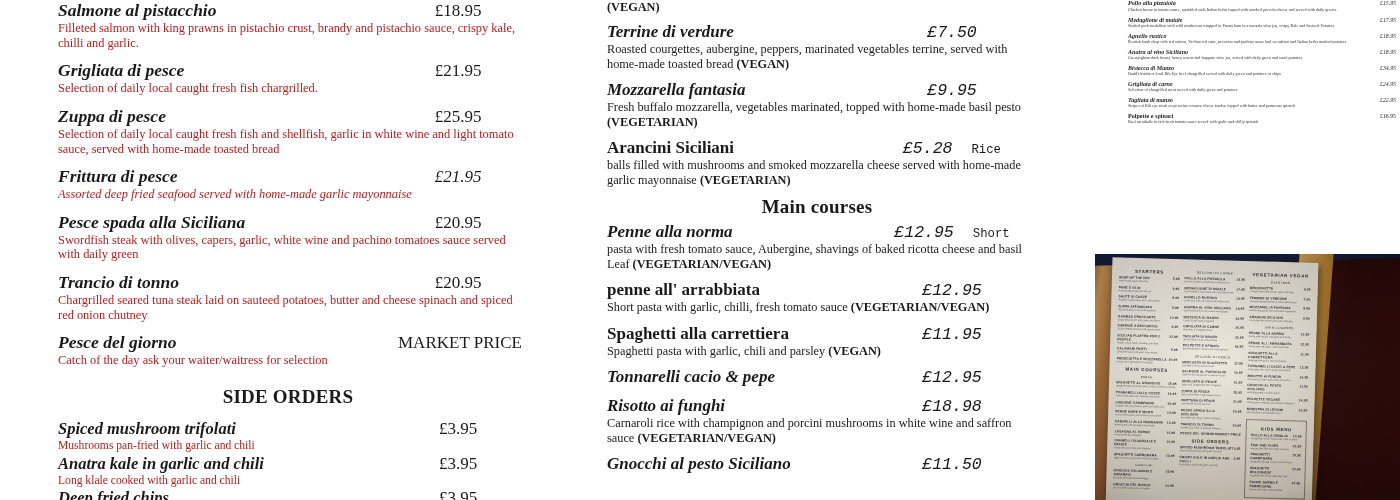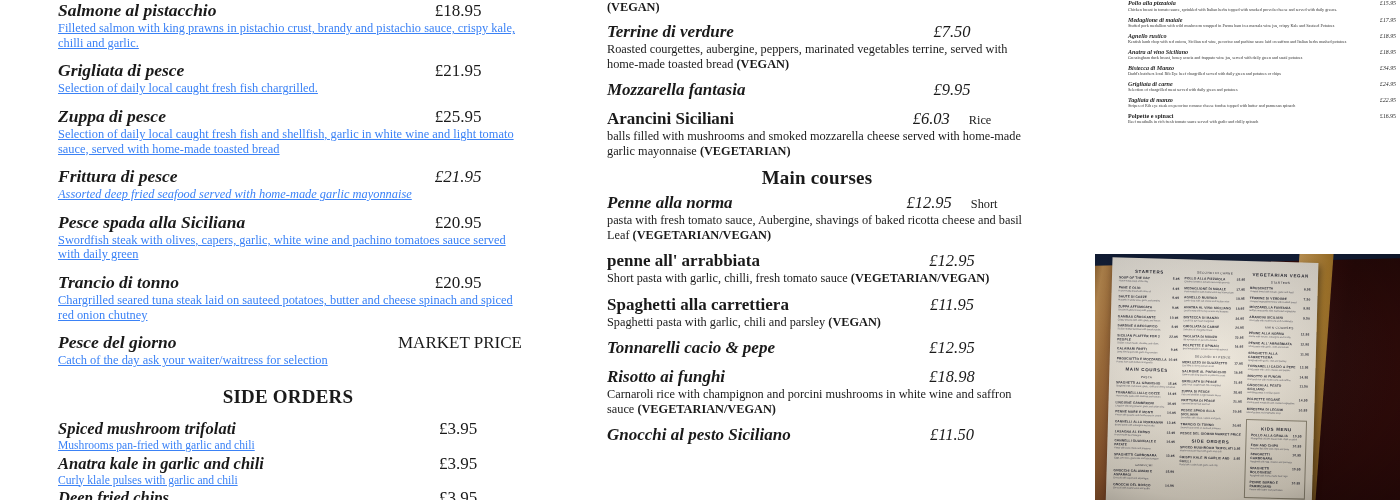"Filleted salmon with king prawns" #left-col .desc { color: #3b82f6 -> #b91c1c; text-decoration: underline -> none }
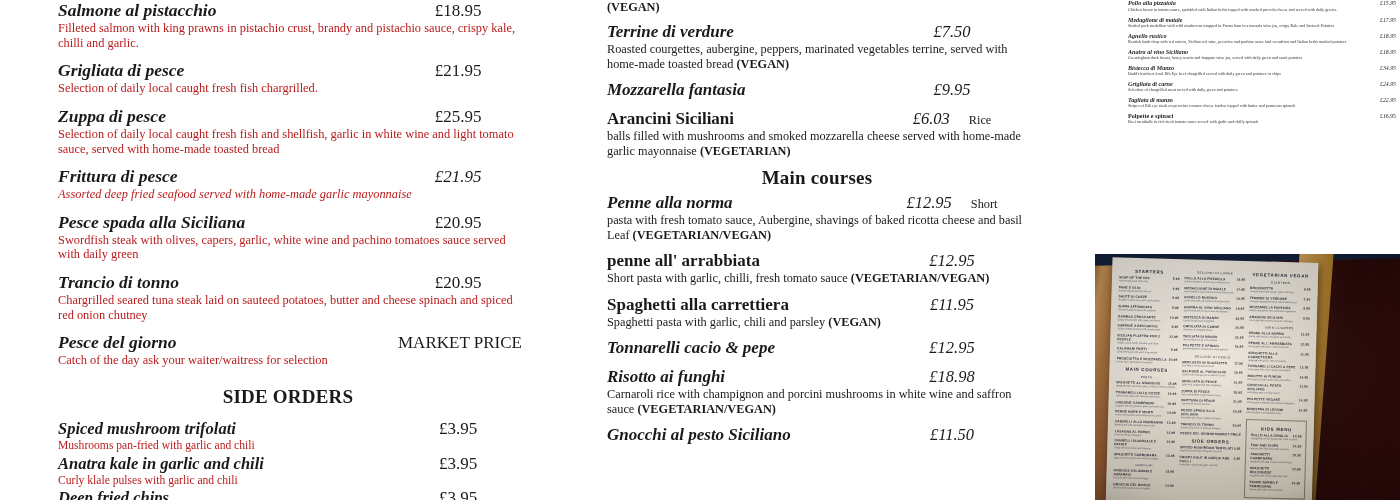"£7.50" #mid-col .pr { font-family: none -> Liberation Mono, monospace }
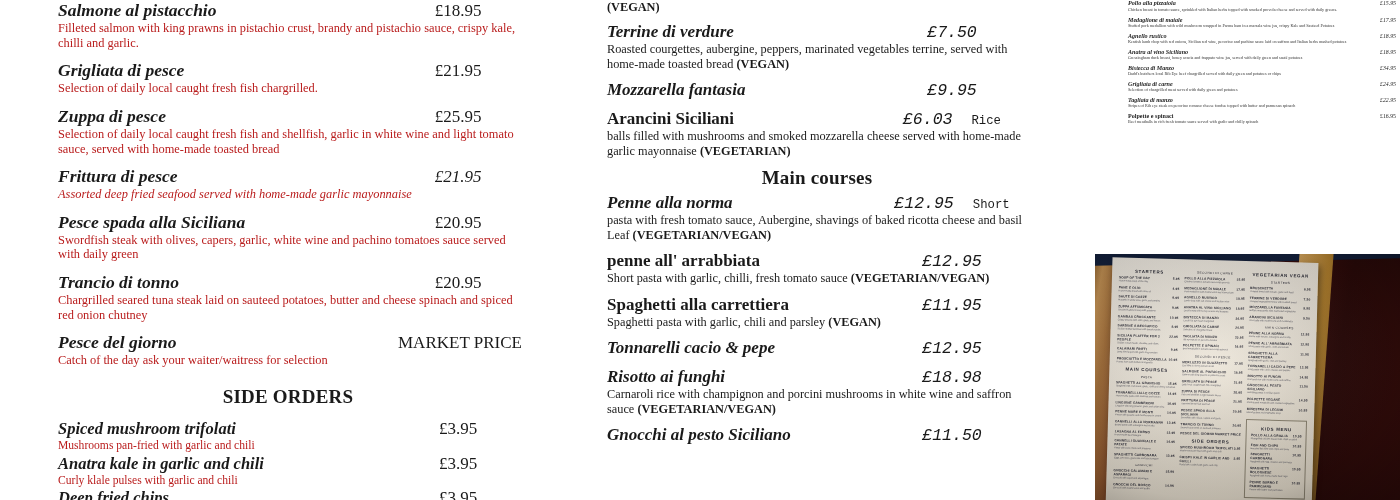"Fresh buffalo mozzarella, vegetables" div.desc { html: none -> <div>Fresh buffalo mozzarella, vegetables marinated, topped with home-made basil pesto <b>(VEGETARIAN)</b></div> }
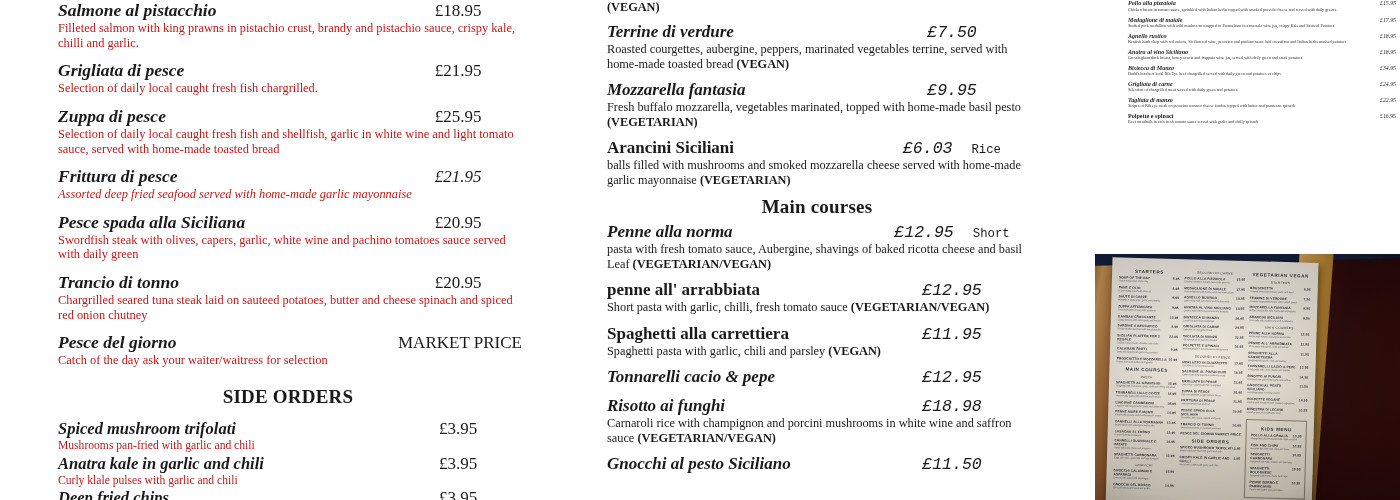"£6.03" span { text: £6.03 -> £5.28 }
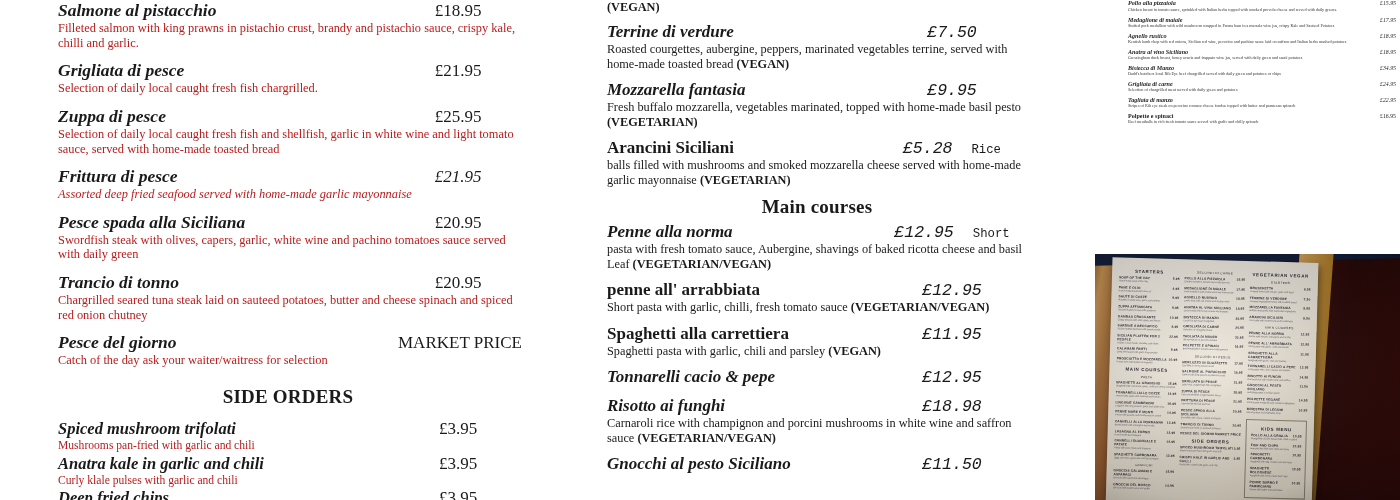"Curly klale pulses with garlic" div.desc { text: Curly klale pulses -> Long klale cooked }
